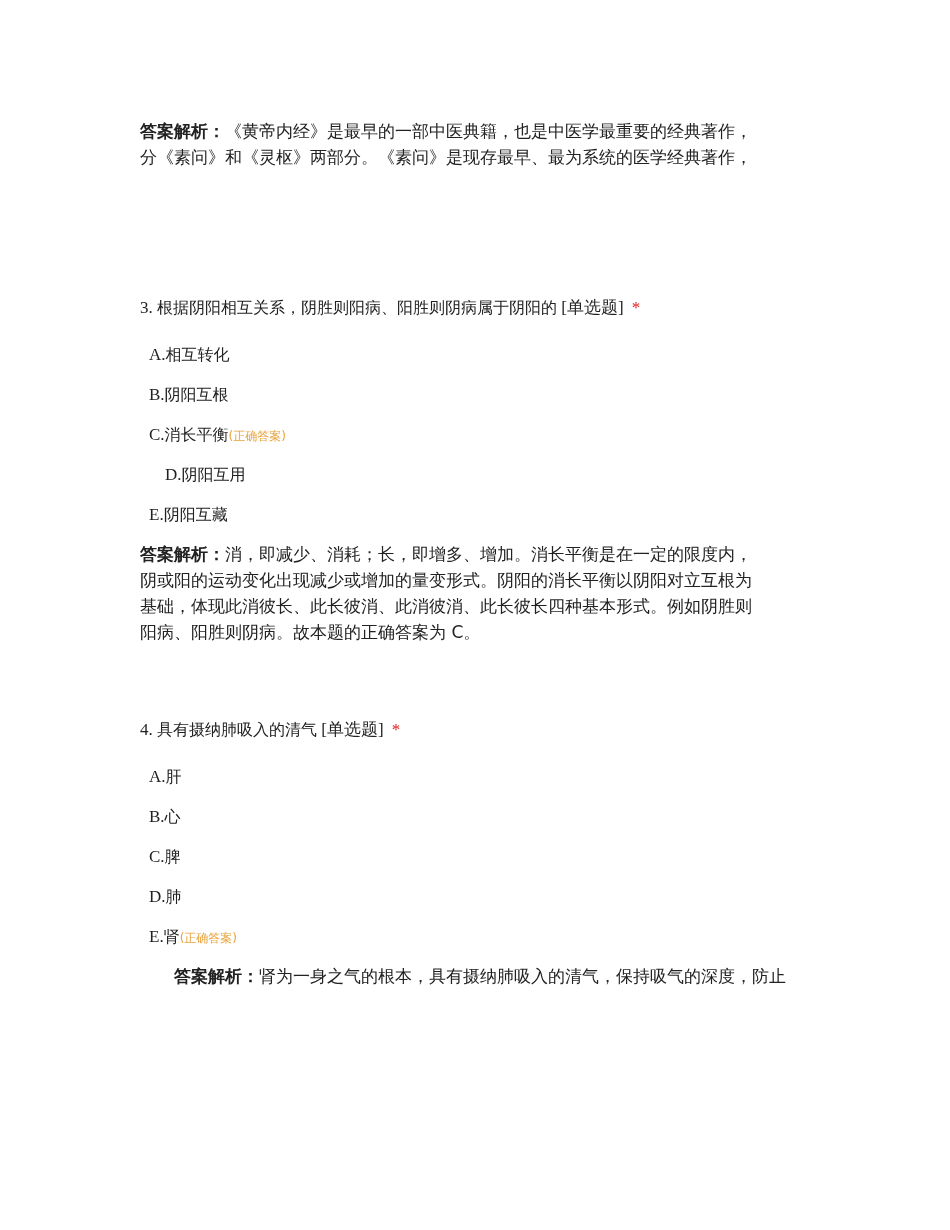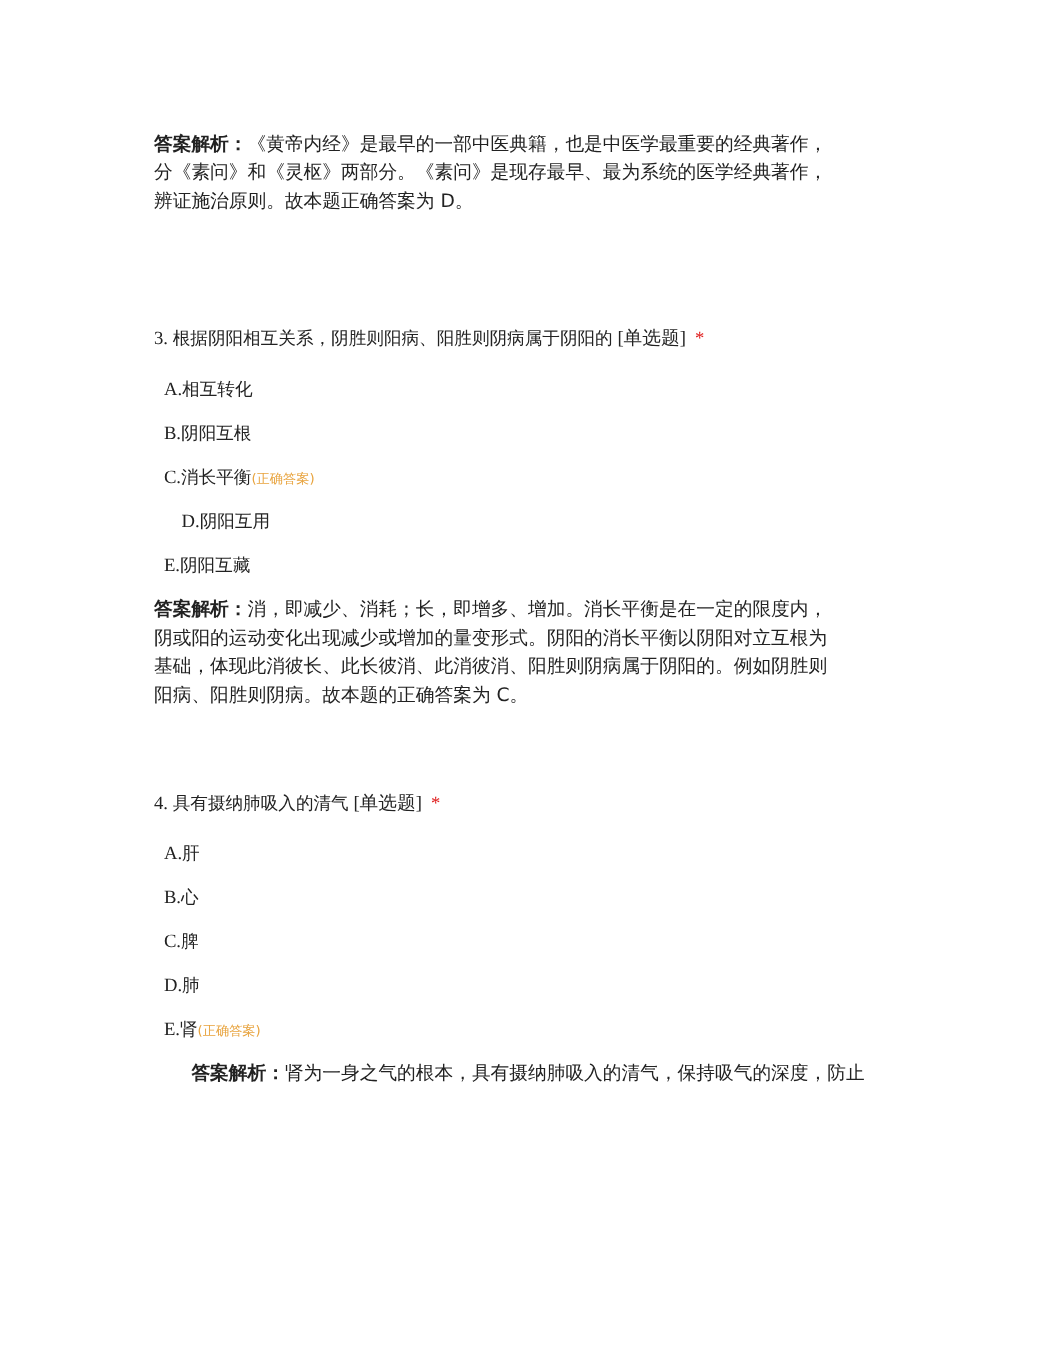"辨证施治原则。故本题正确答案为 D。" div { html: <div>辨证施治原则。故本题正确答案为 D。</div> -> none }
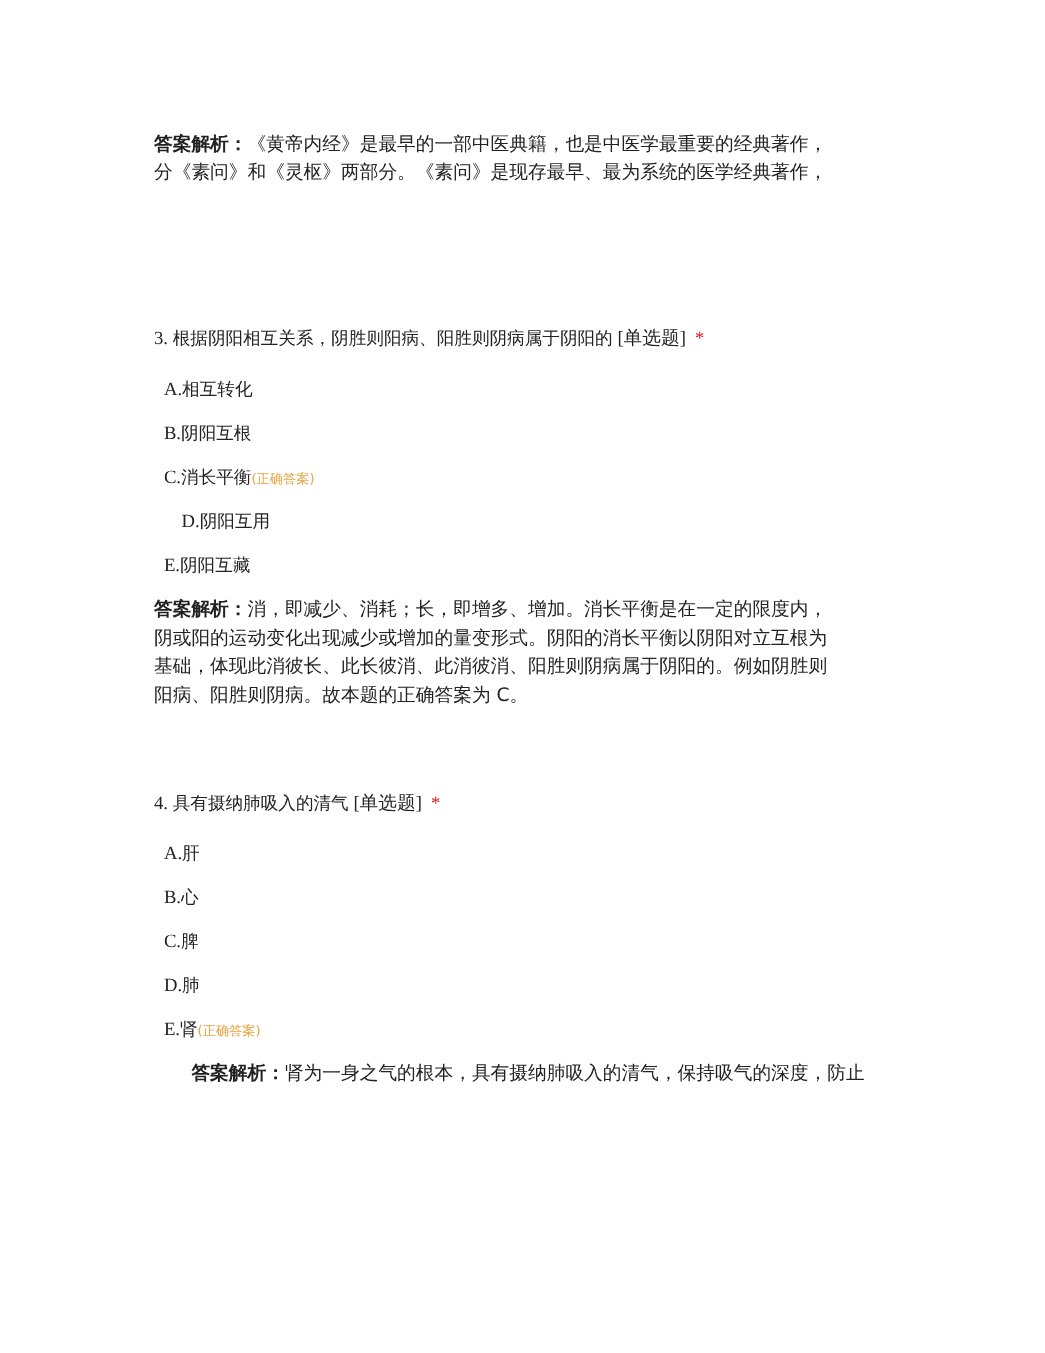"基础，体现此消彼长、此长彼消、此消彼消、阳胜则阴病属于阴阳的。例如阴胜则" div { text: 阳胜则阴病属于阴阳的 -> 此长彼长四种基本形式 }
